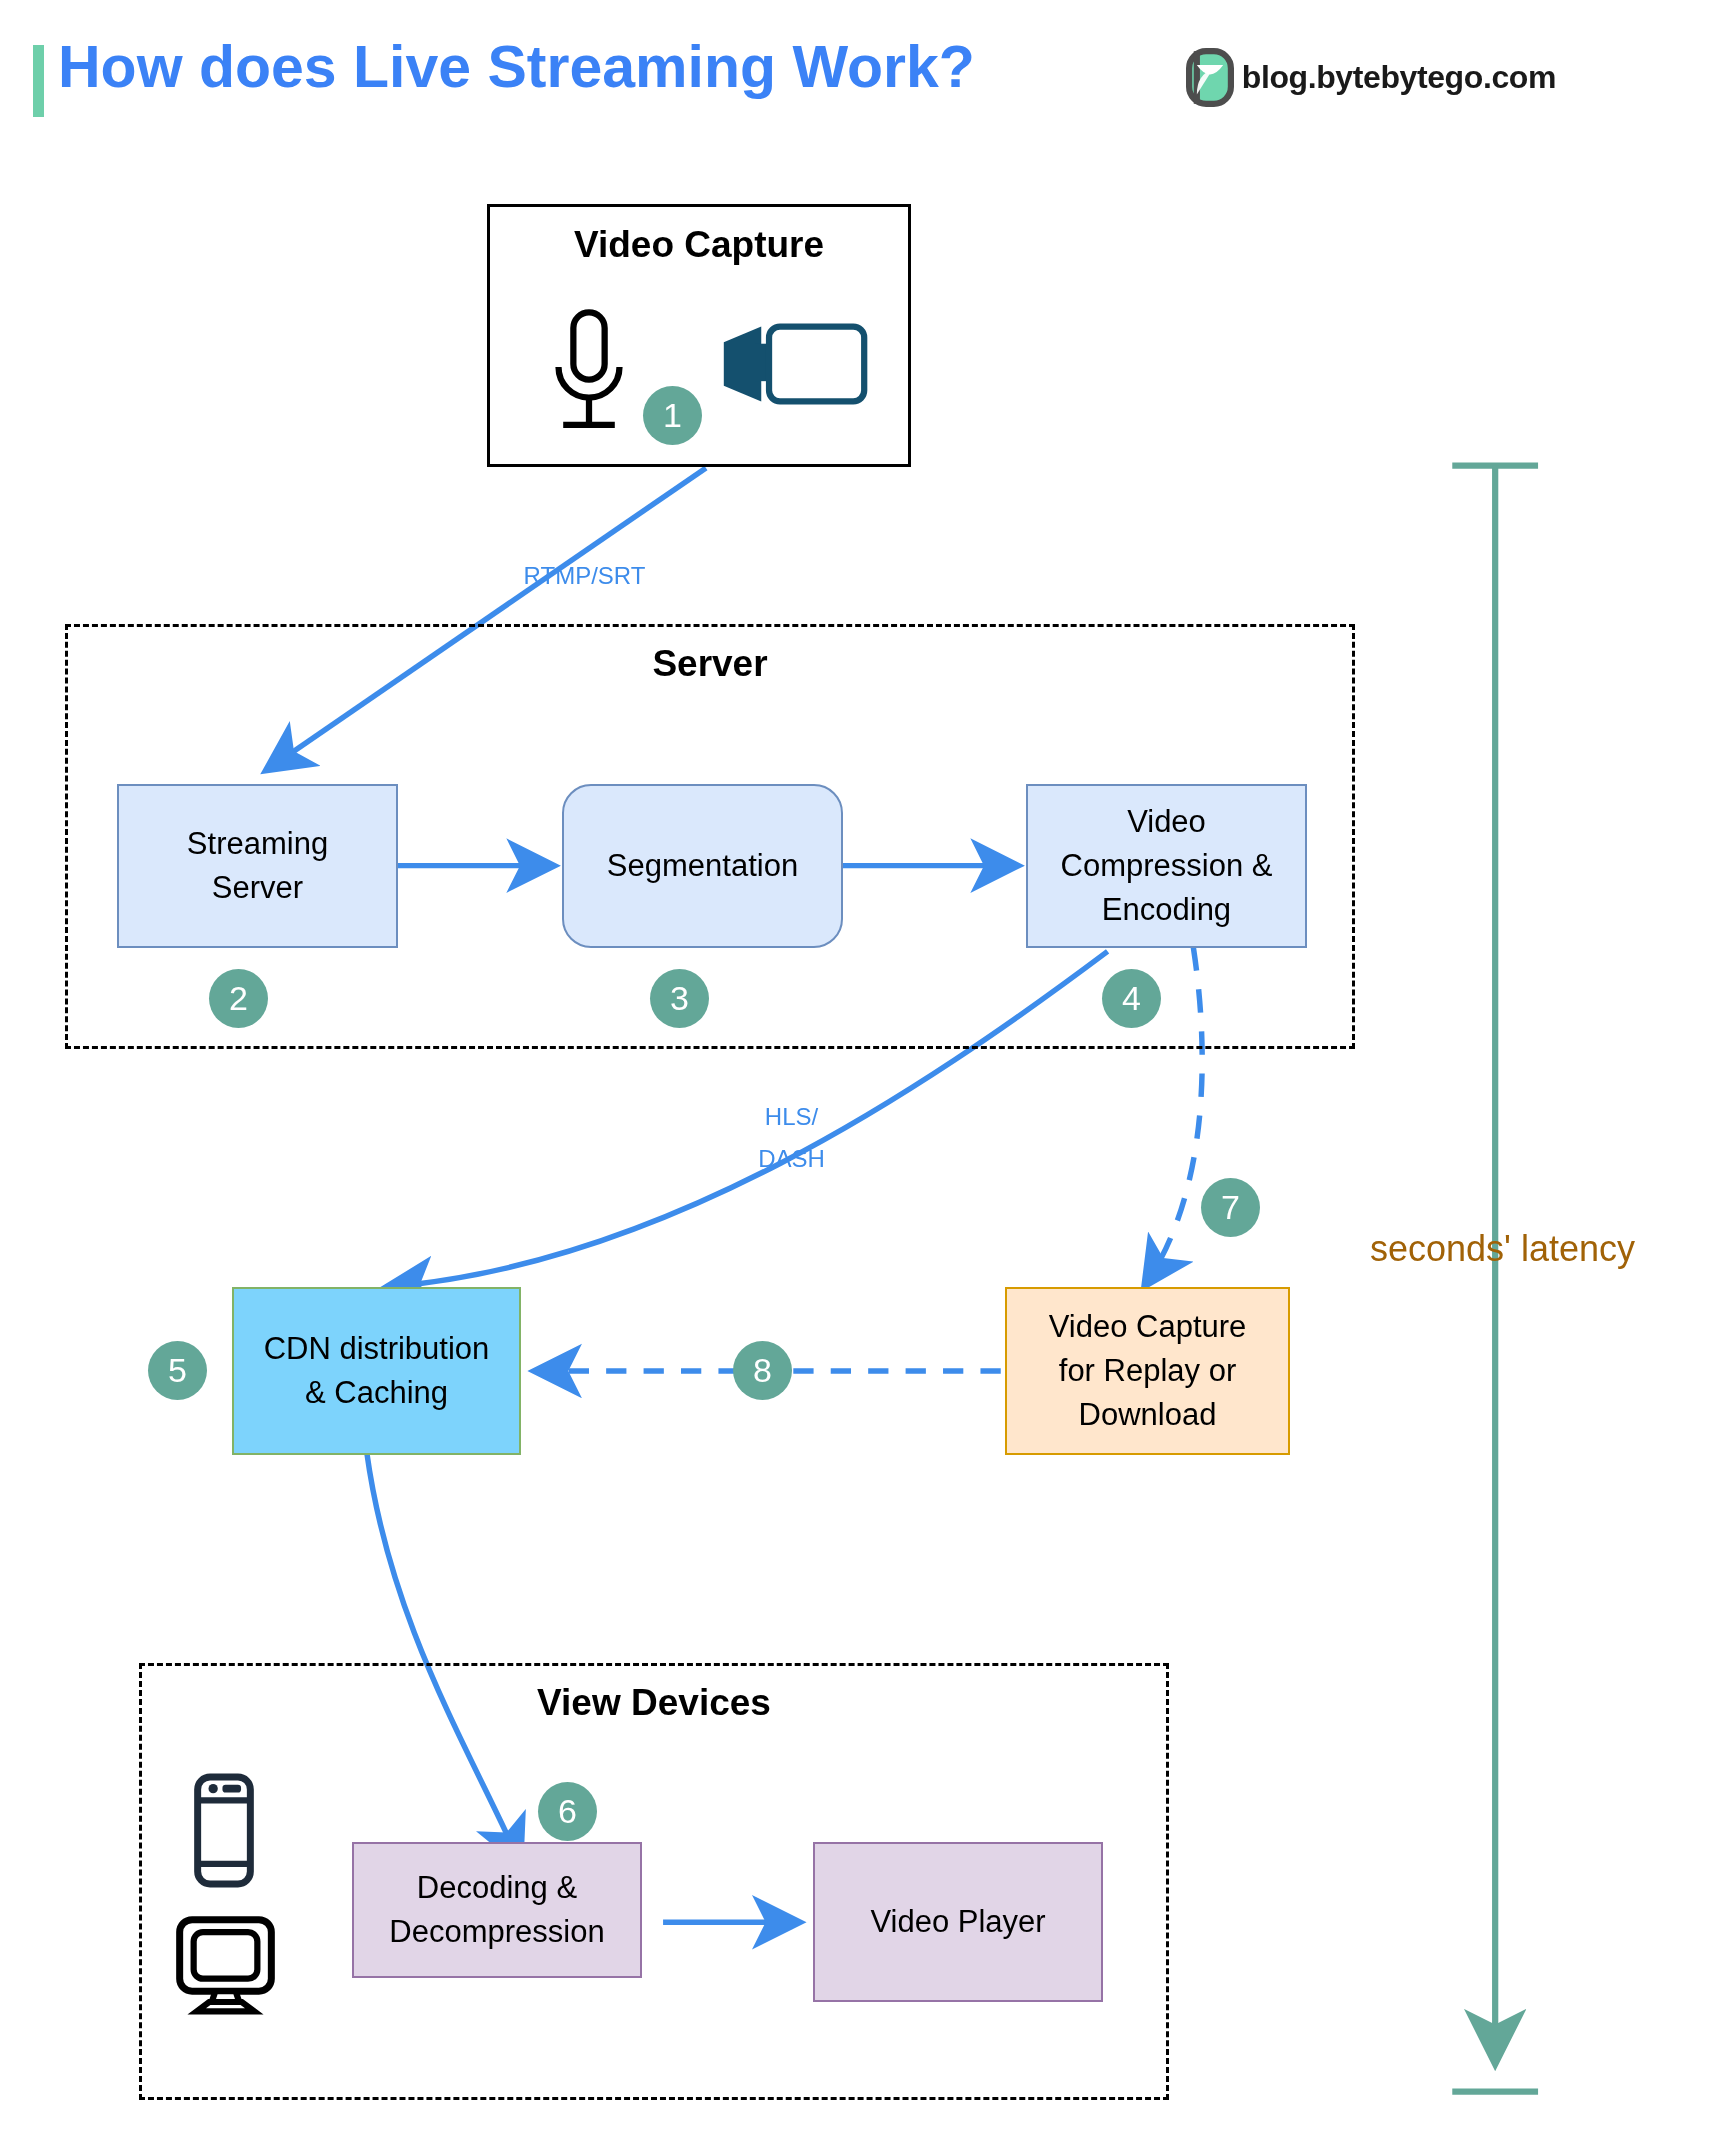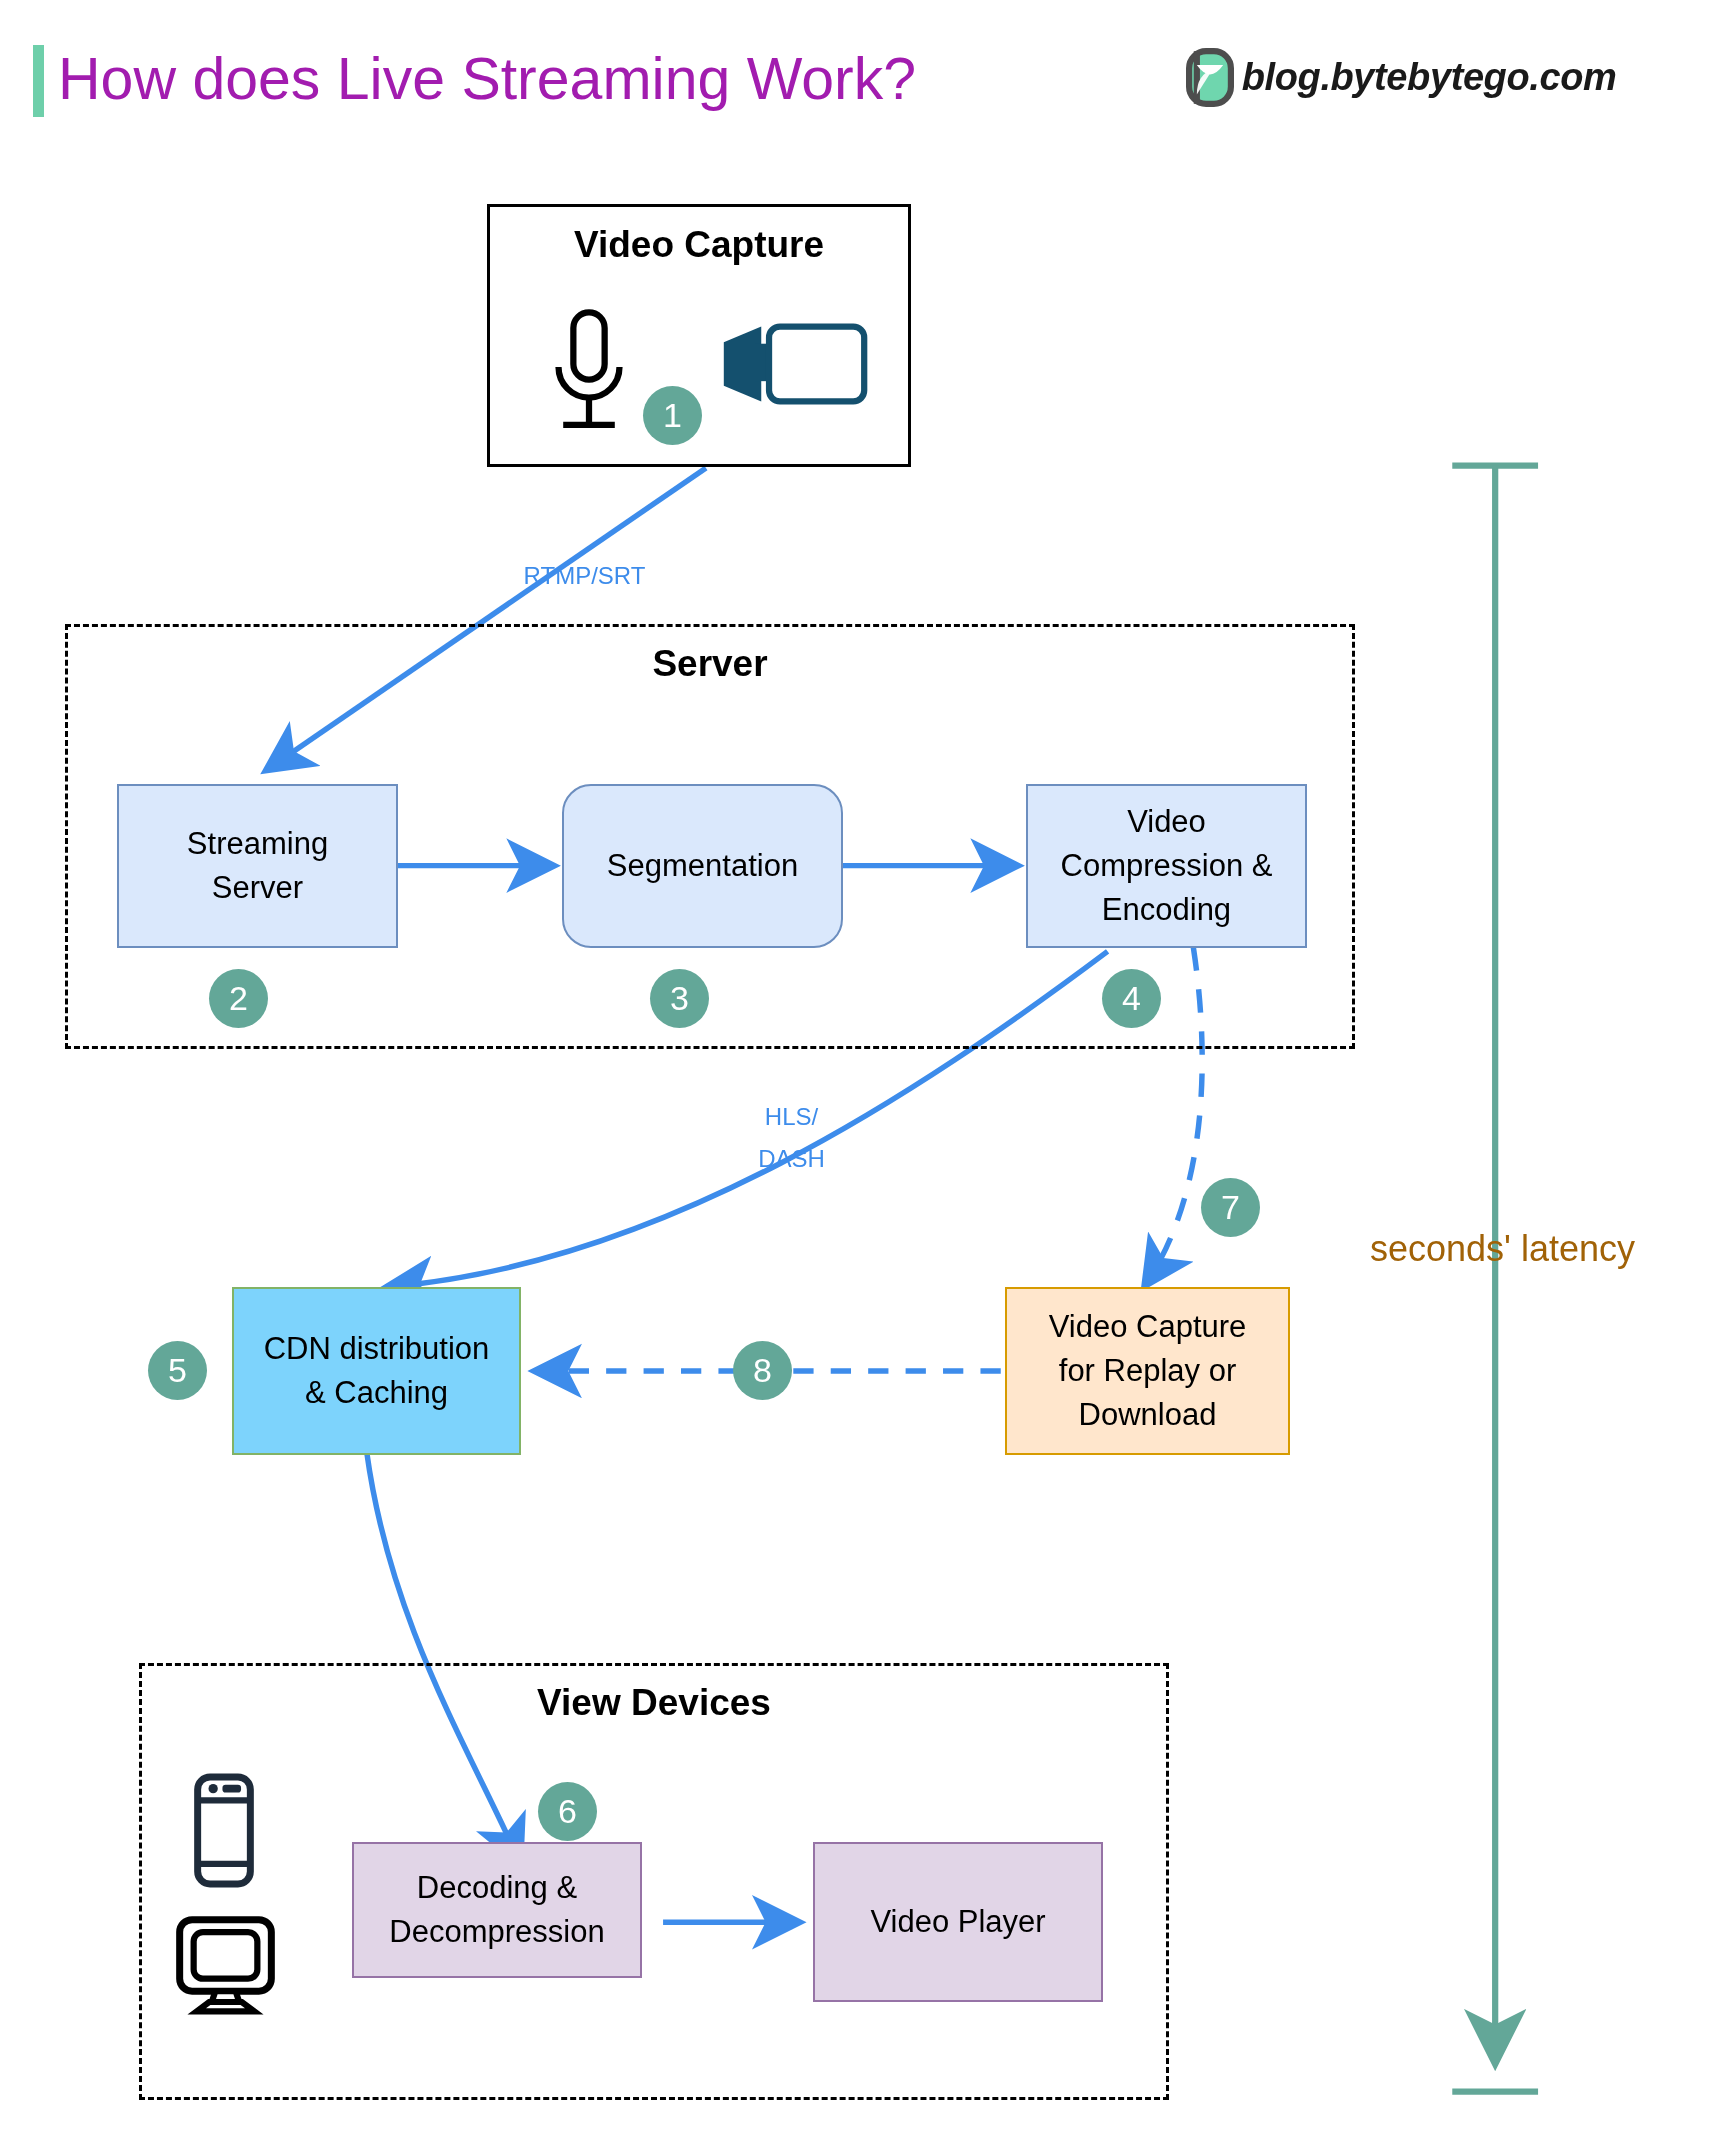"How does Live Streaming Work?" .title-text { color: #a21caf -> #3b82f6; font-weight: 400 -> 700; top: 39px -> 27px }
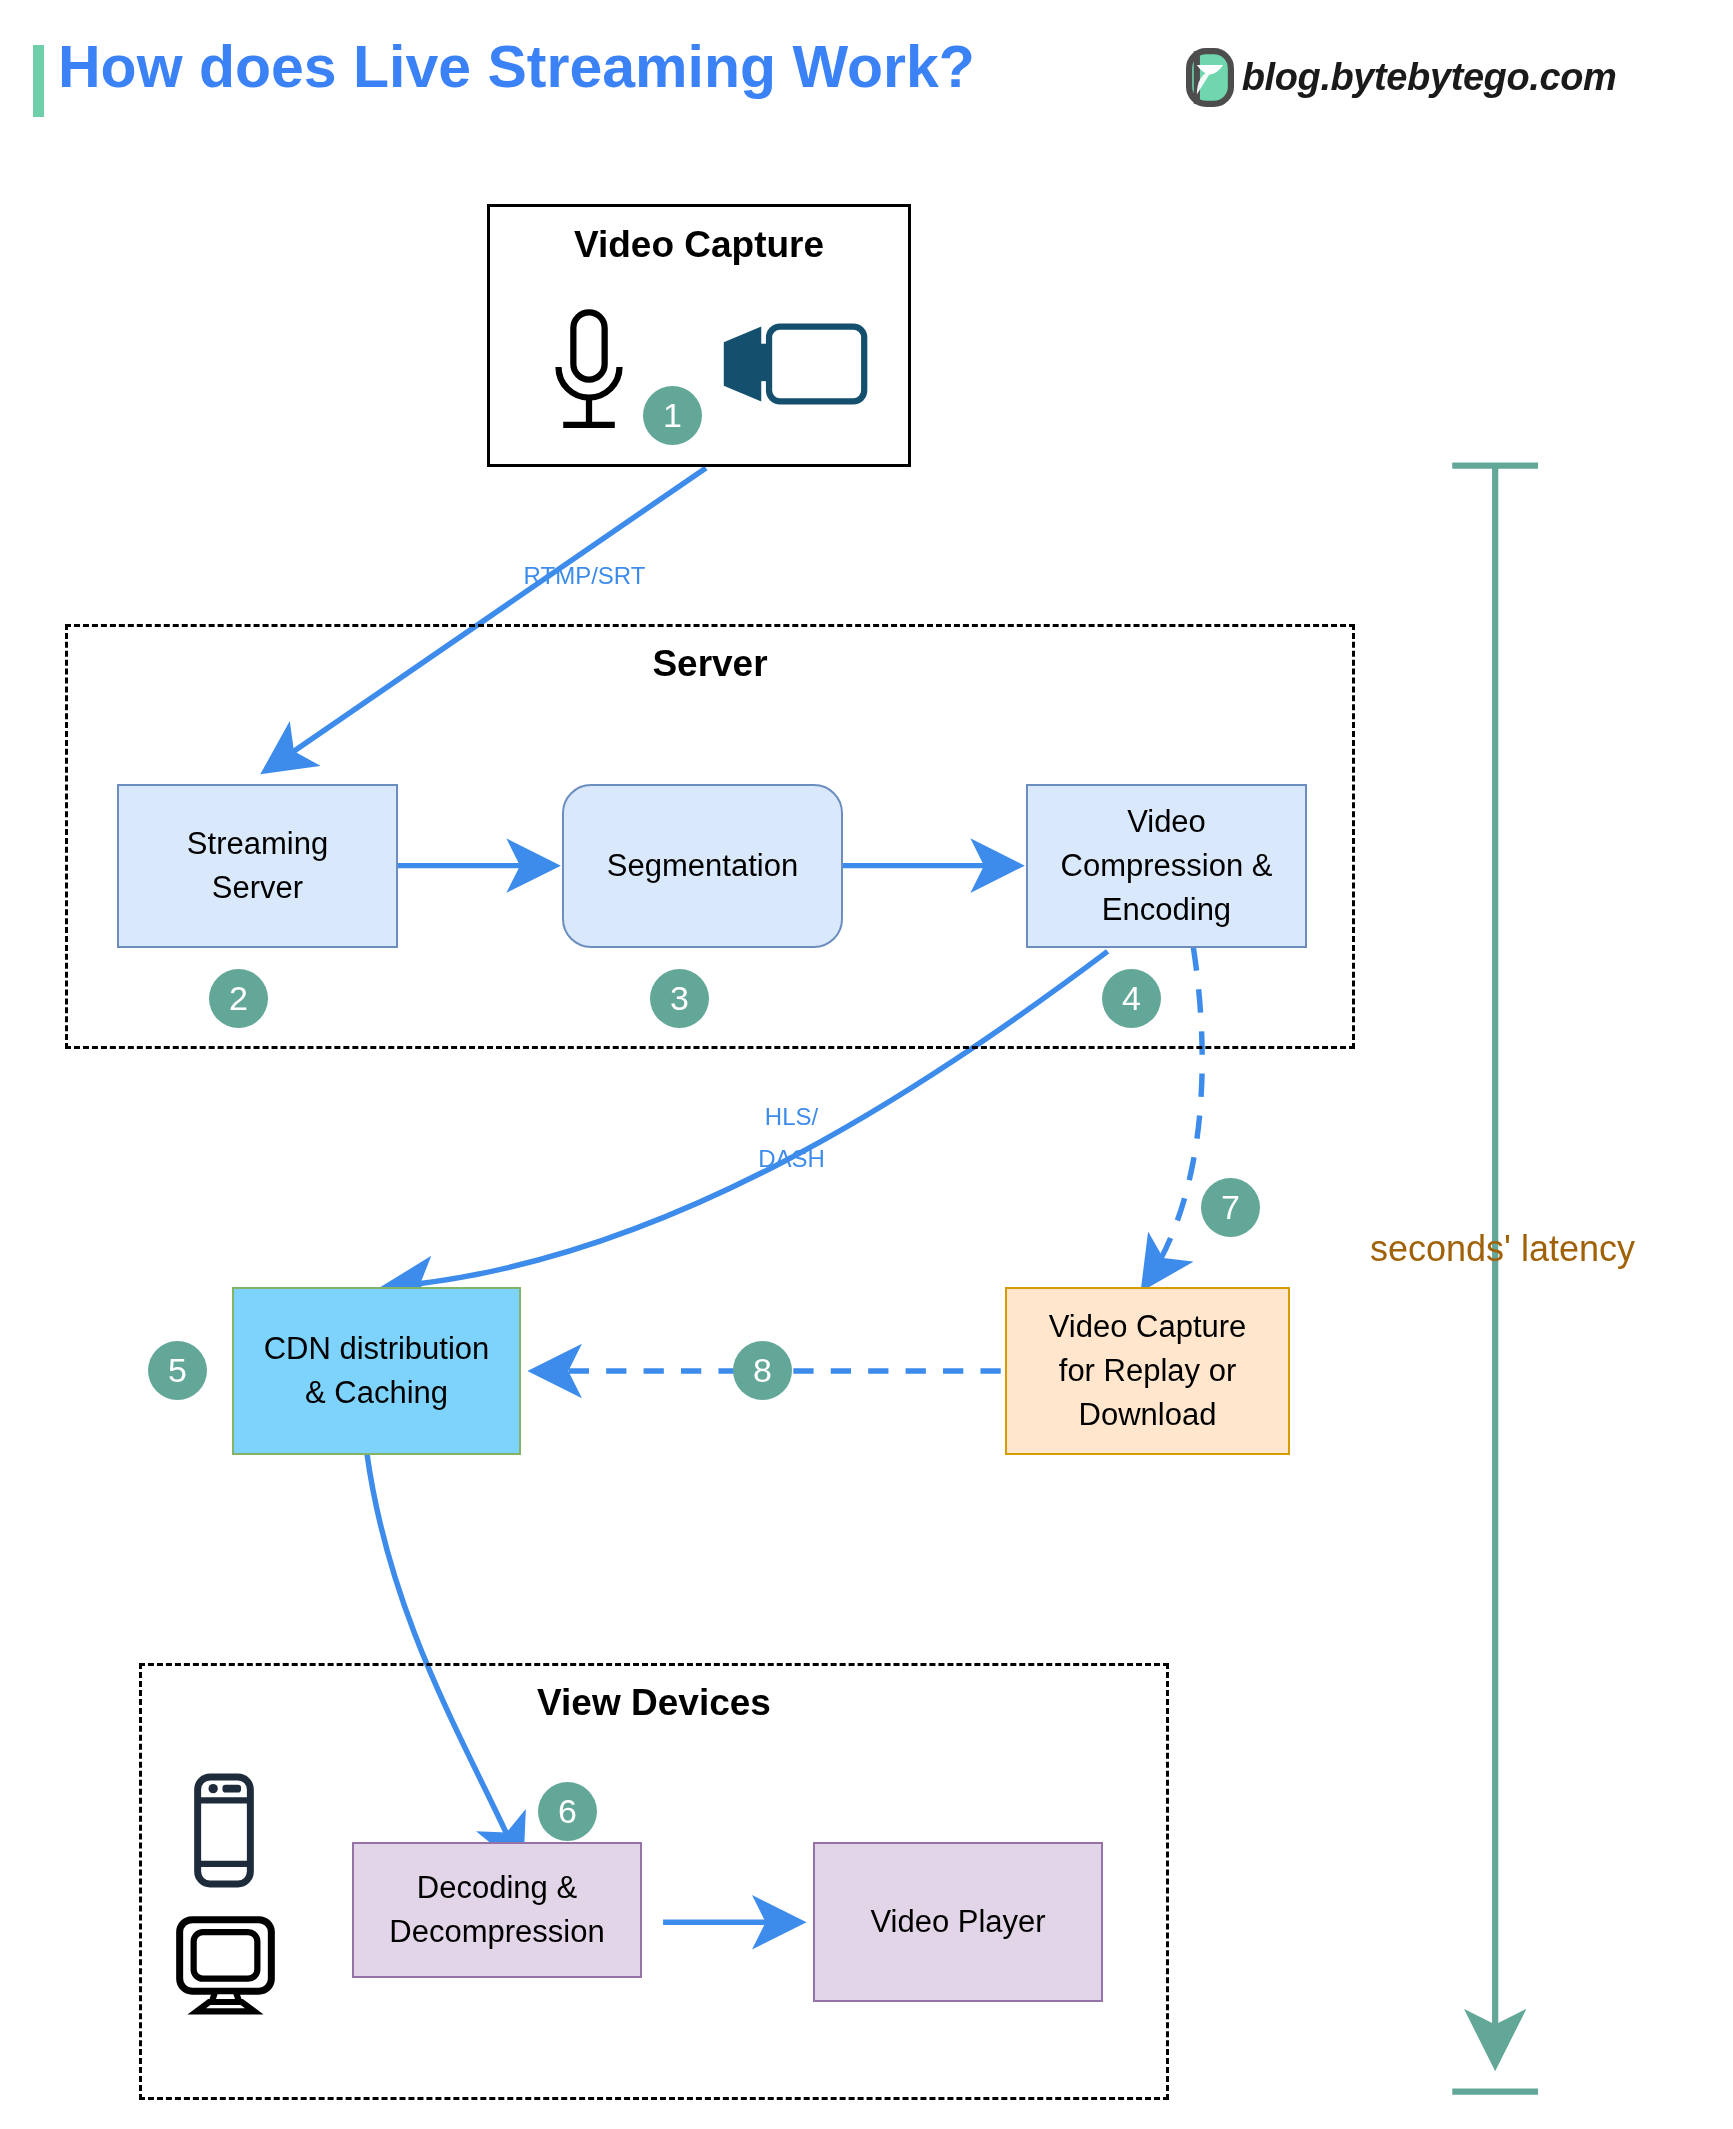"blog.bytebytego.com" .brand-text { font-size: 38px -> 32px; font-style: italic -> none }
